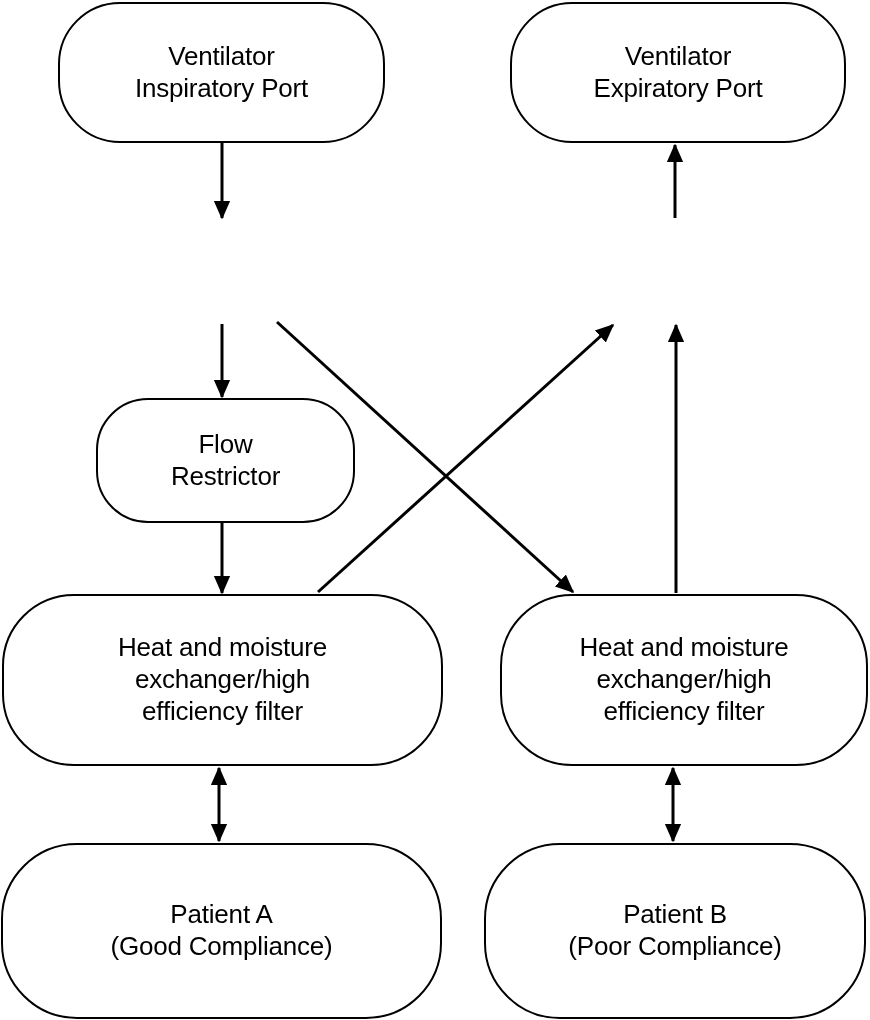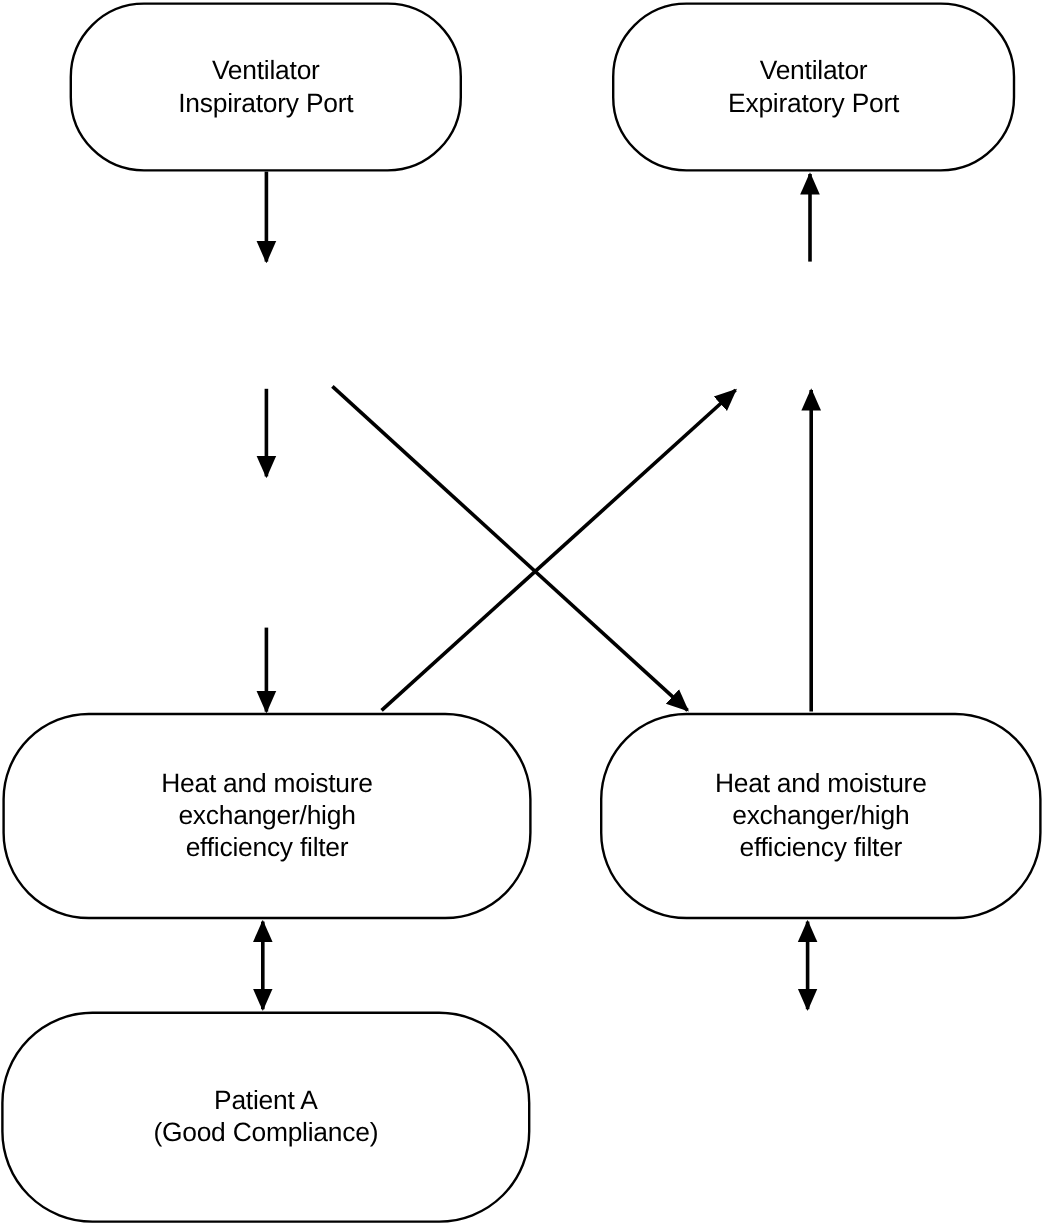"Ventilator" .node { font-size: 22px -> 26px }
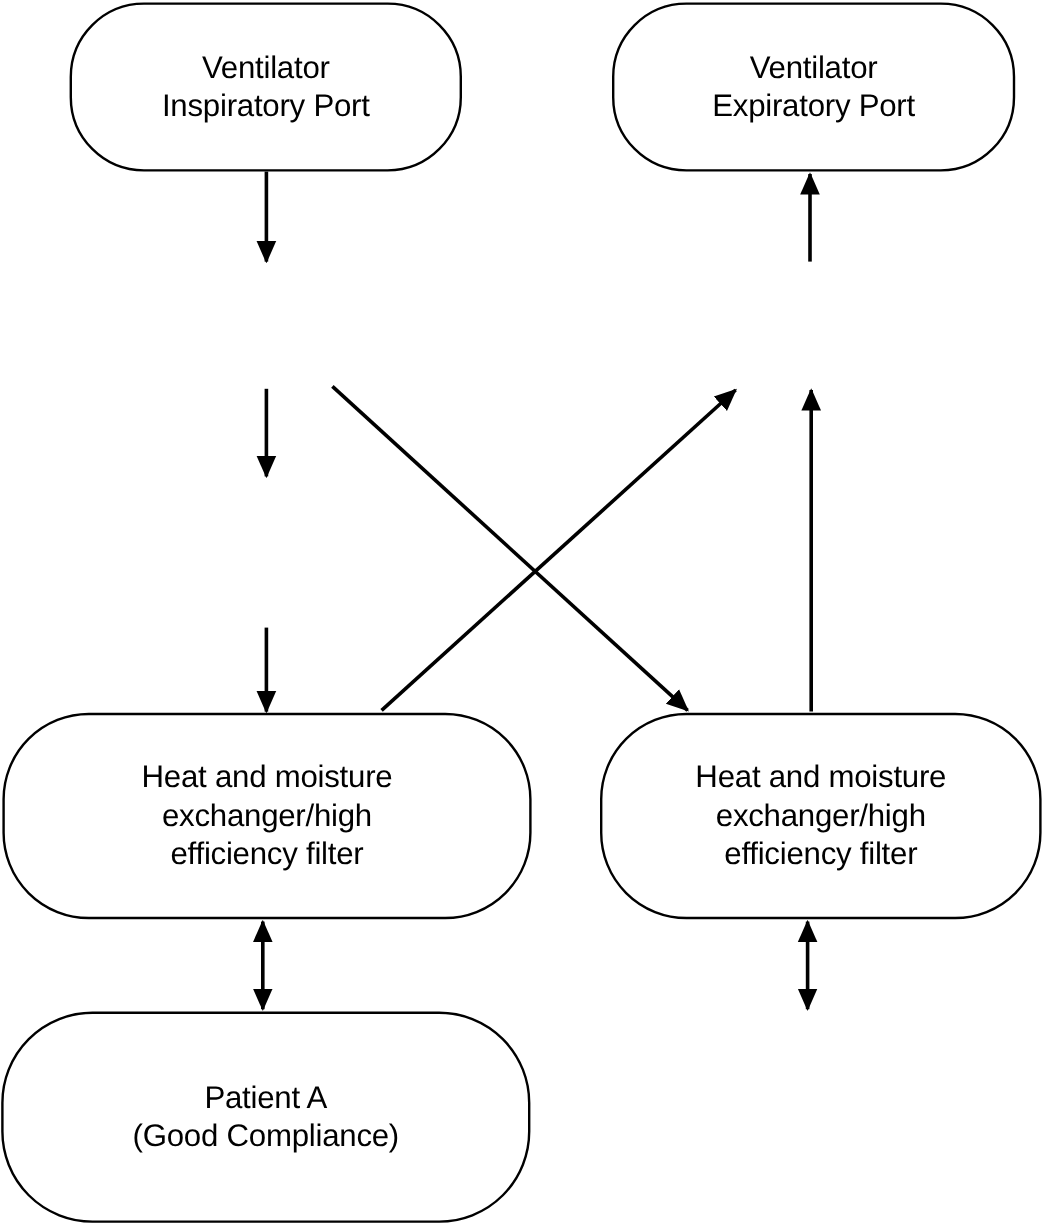"Flow" div.node { html: none -> <div> <span>Flow Restrictor</span> </div> }
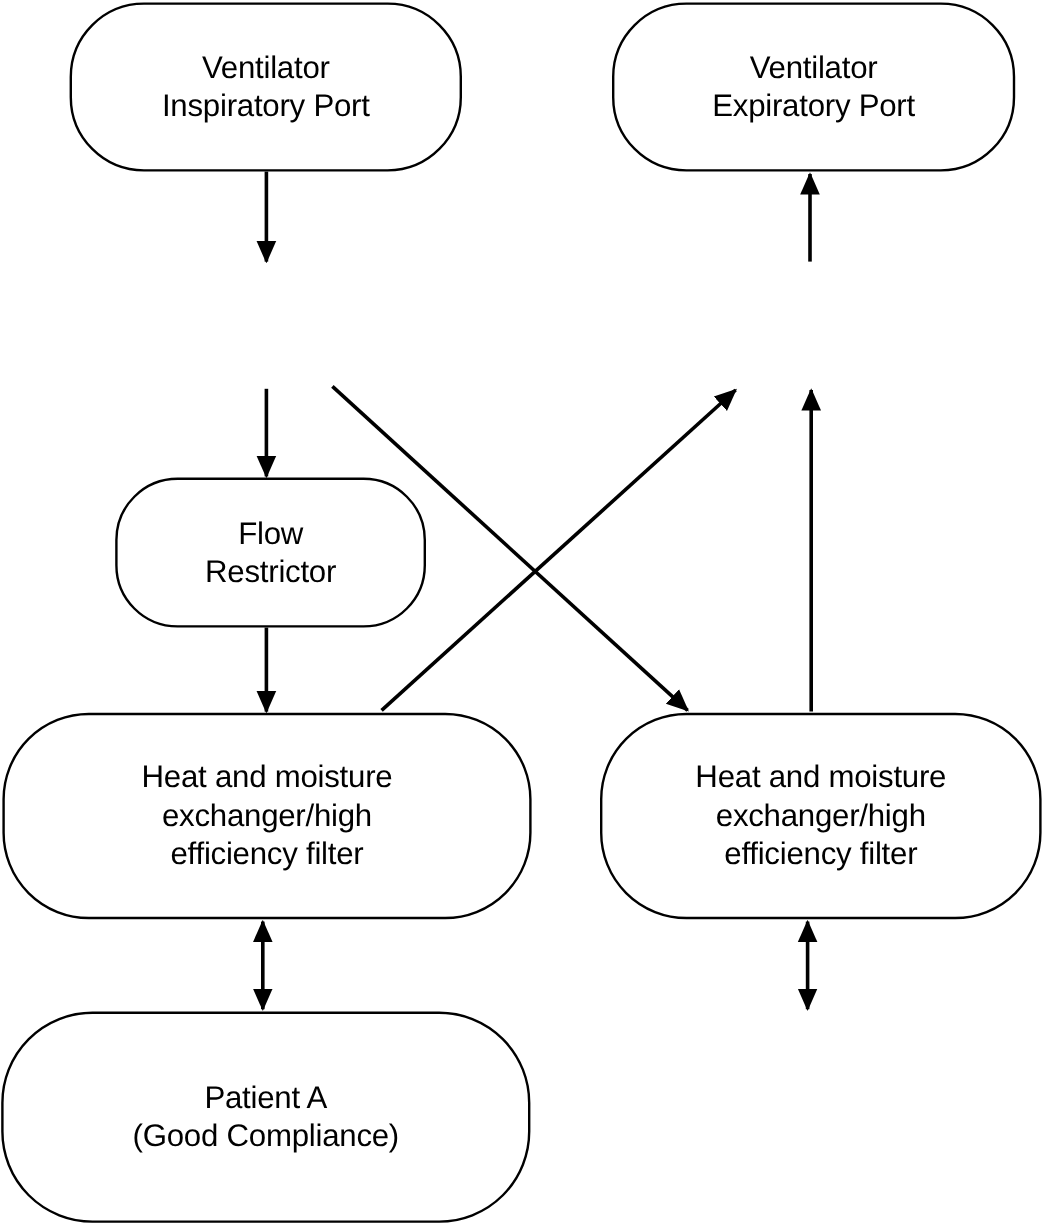"Patient B" div.node { html: none -> <div> <span>Patient B (Poor Compliance)</span> </div> }
